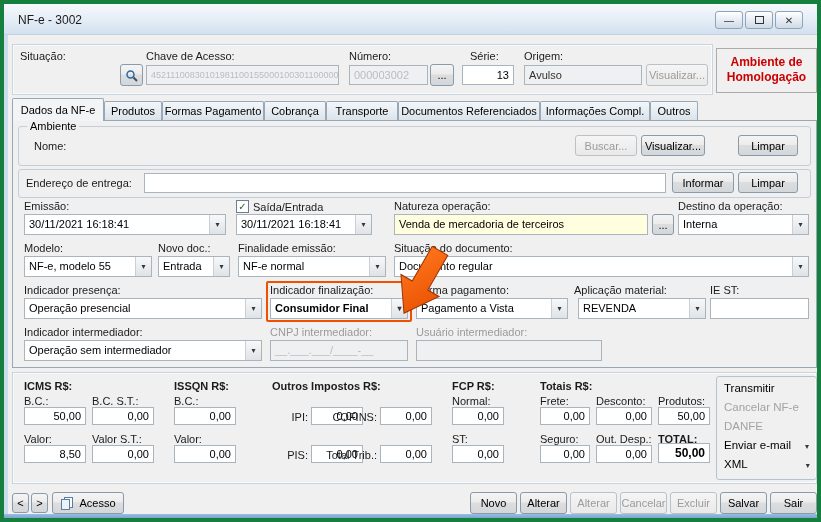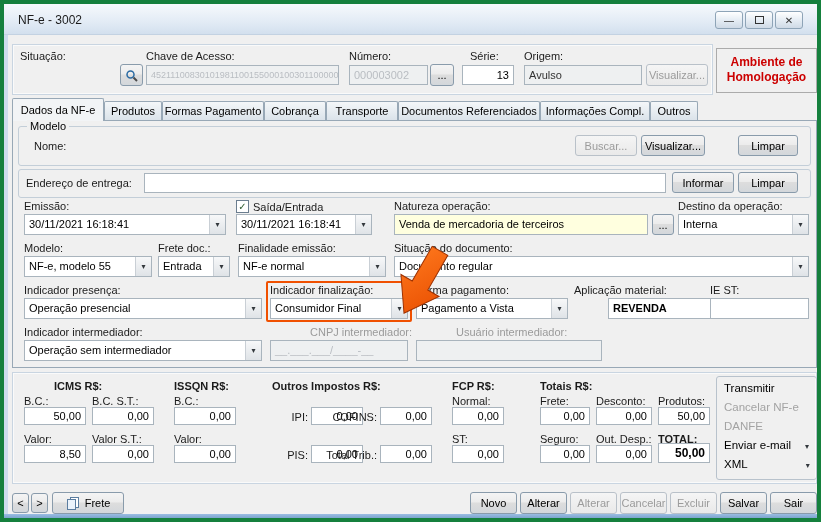"Modelo" span.grp-label { text: Modelo -> Ambiente }
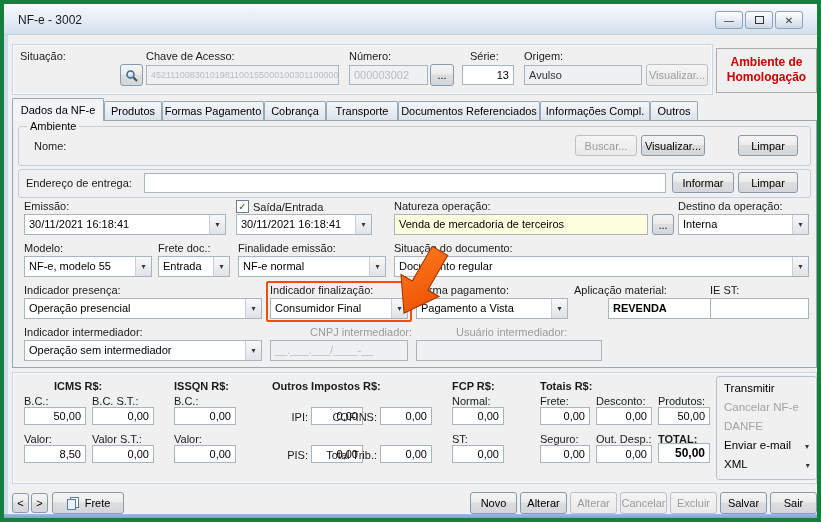"Frete doc.:" div.lbl { text: Frete -> Novo }
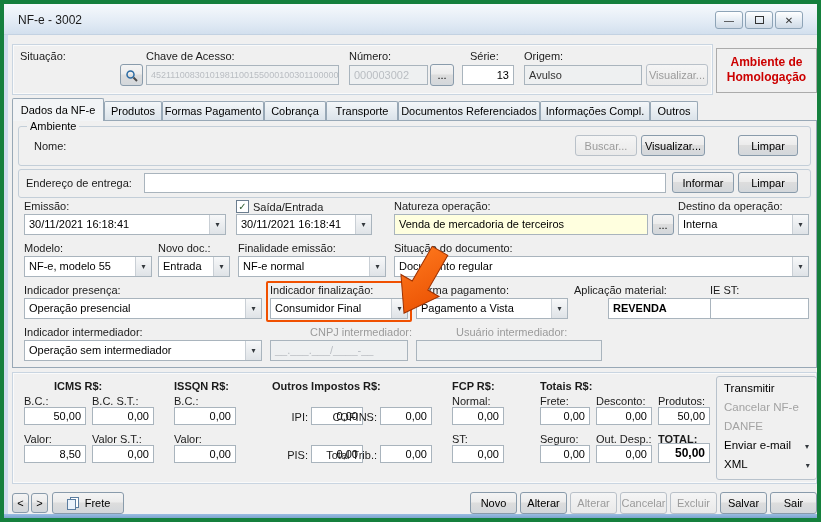"Consumidor Final" div.combo { font-weight: none -> bold }
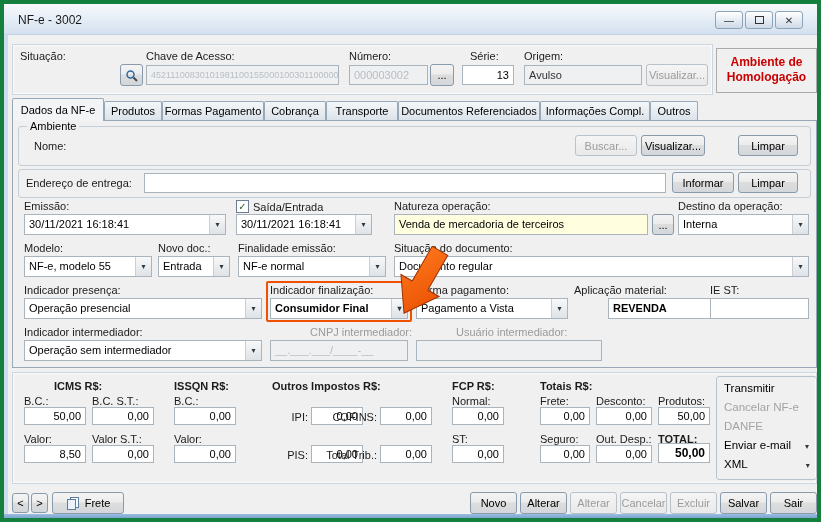"REVENDA" div.combo { font-weight: bold -> none; left: 604px -> 574px }
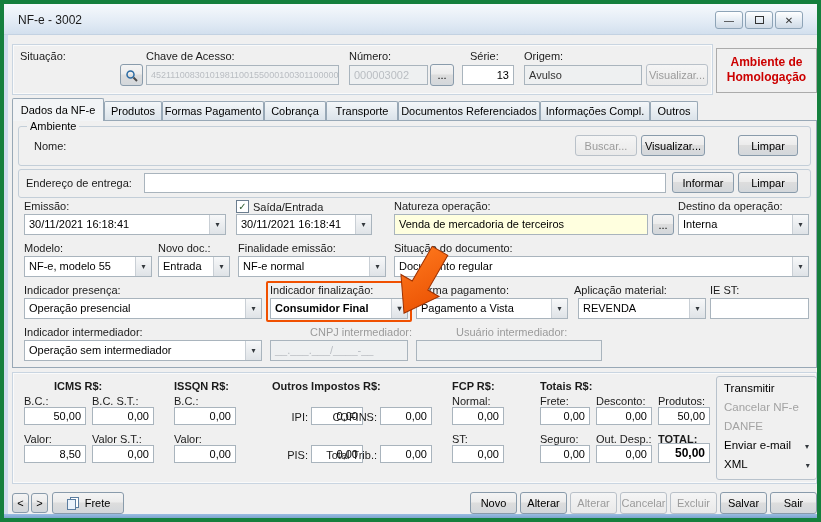"CNPJ intermediador:" .lbl.dis { margin-left: 40px -> none }
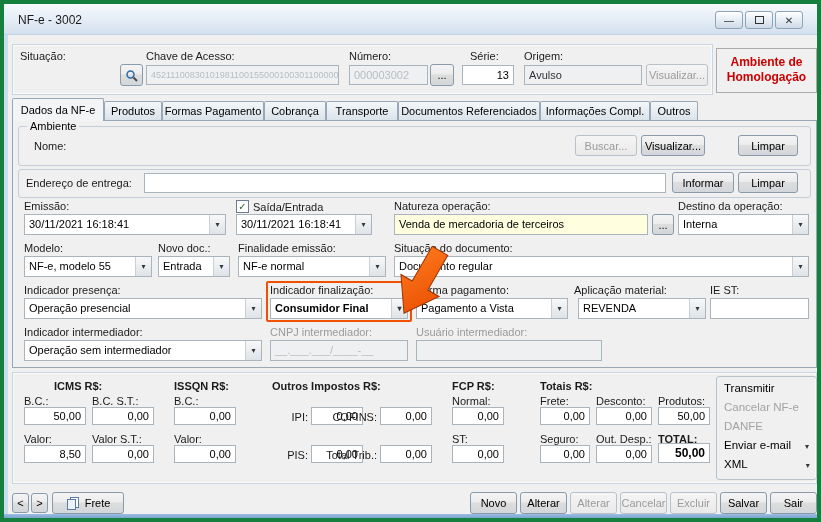"ICMS R$:" div.lbl { margin-left: 30px -> none }
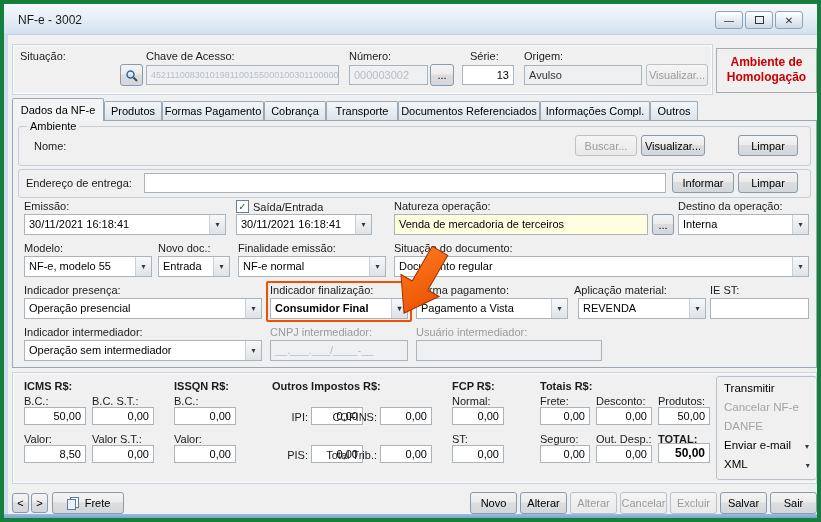"Frete" span { text: Frete -> Acesso }
